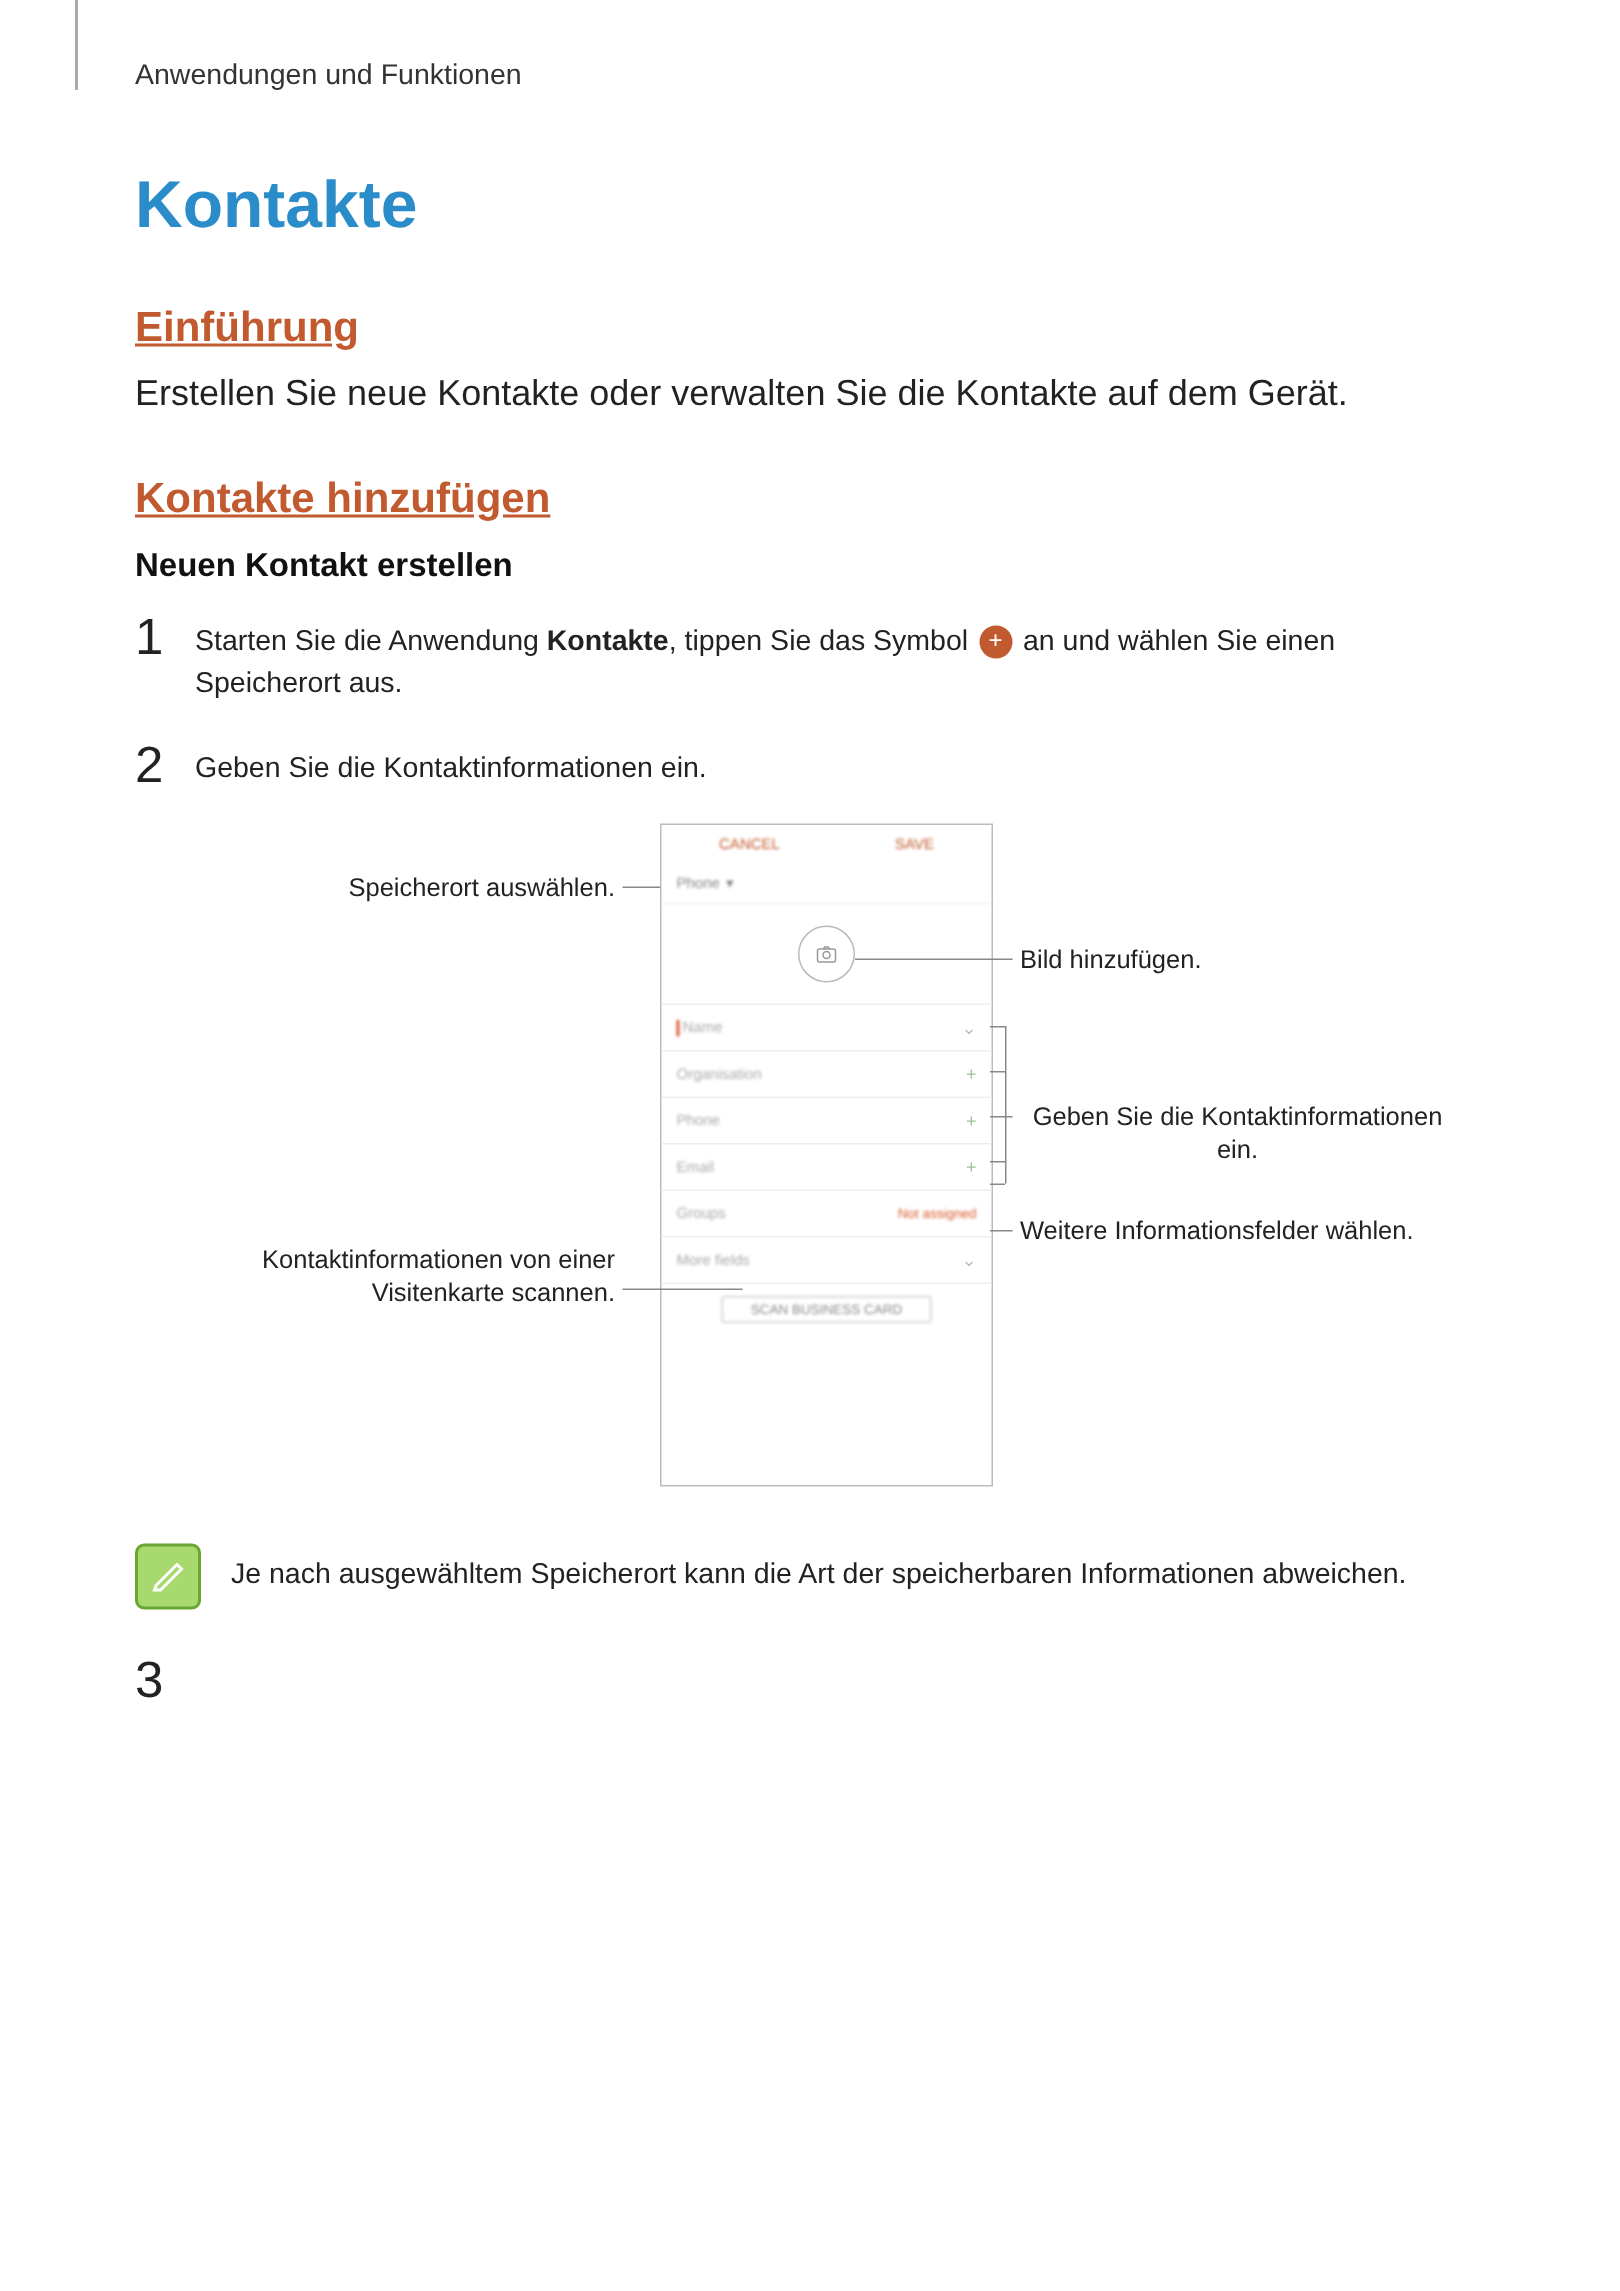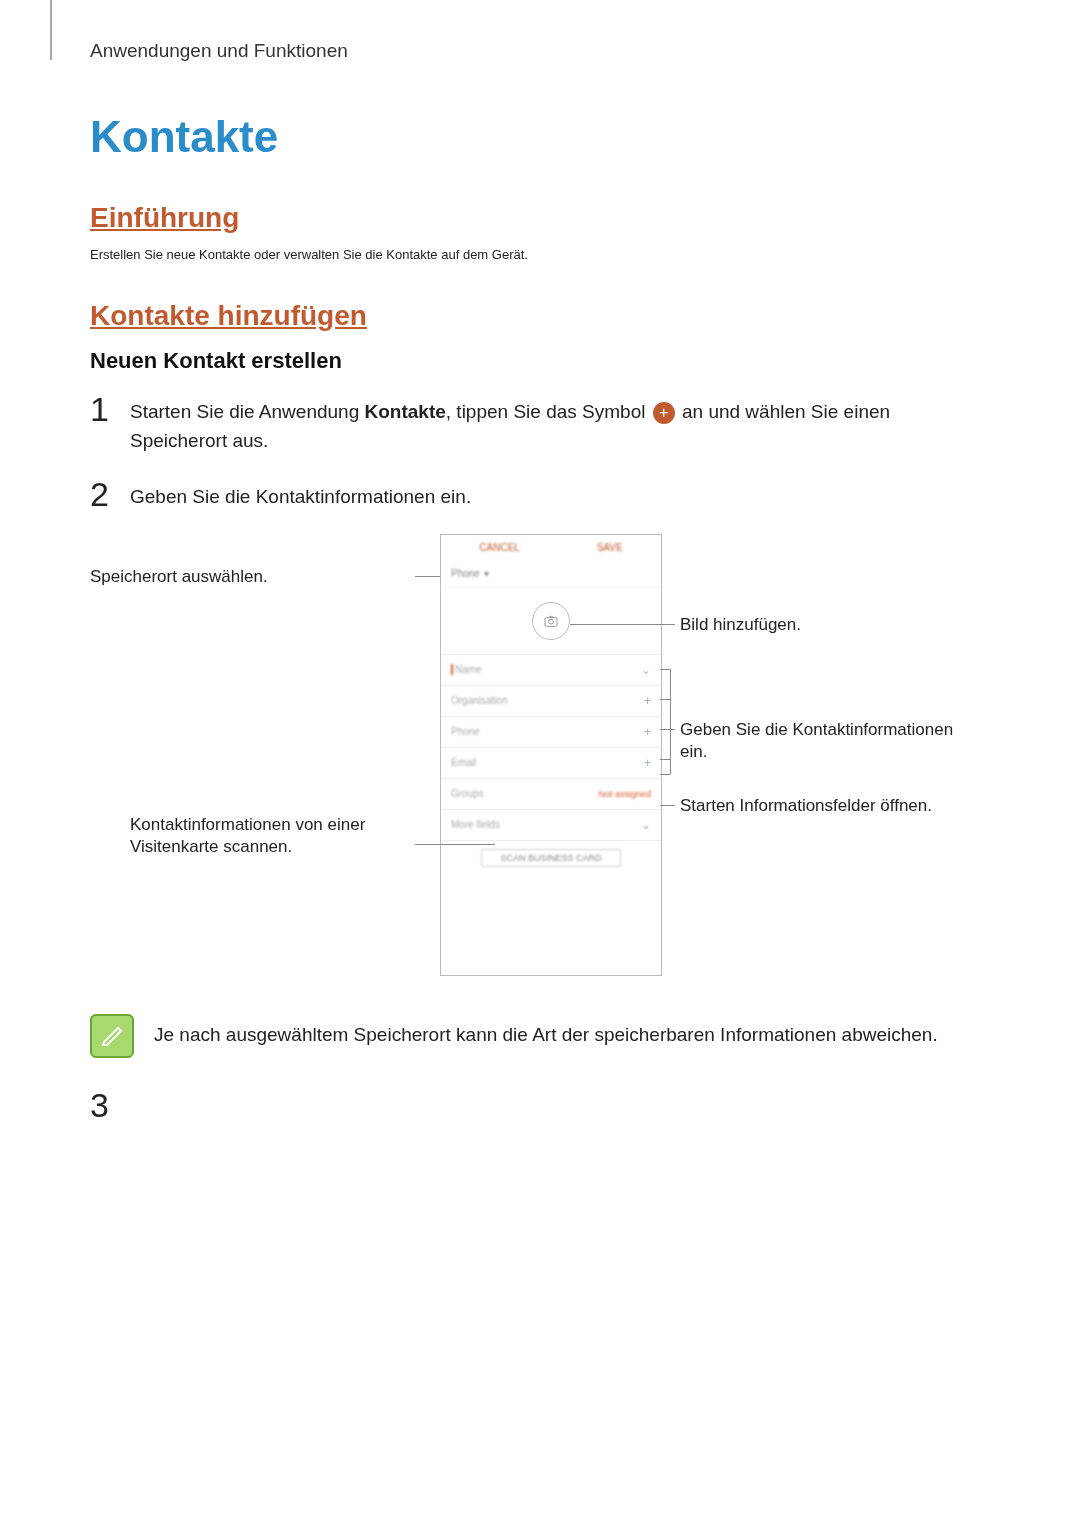"Erstellen Sie neue Kontakte oder" p.intro { font-size: 13px -> 24px }
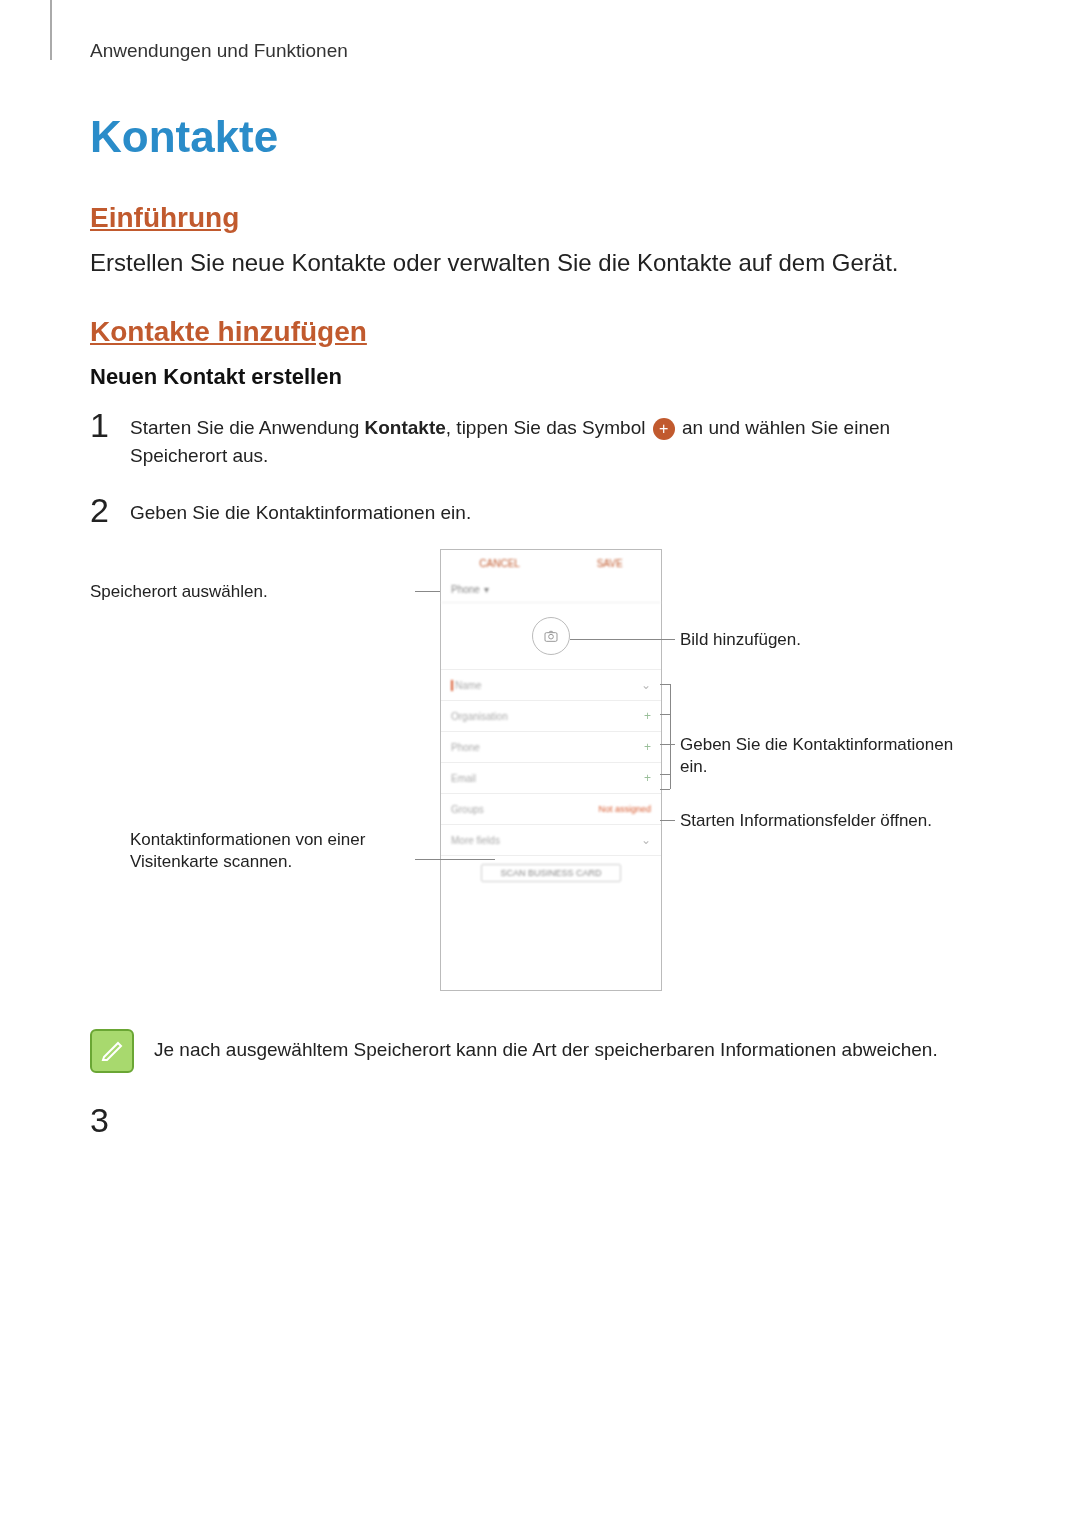"Speicherort auswählen." .callout.left { text-align: left -> right }
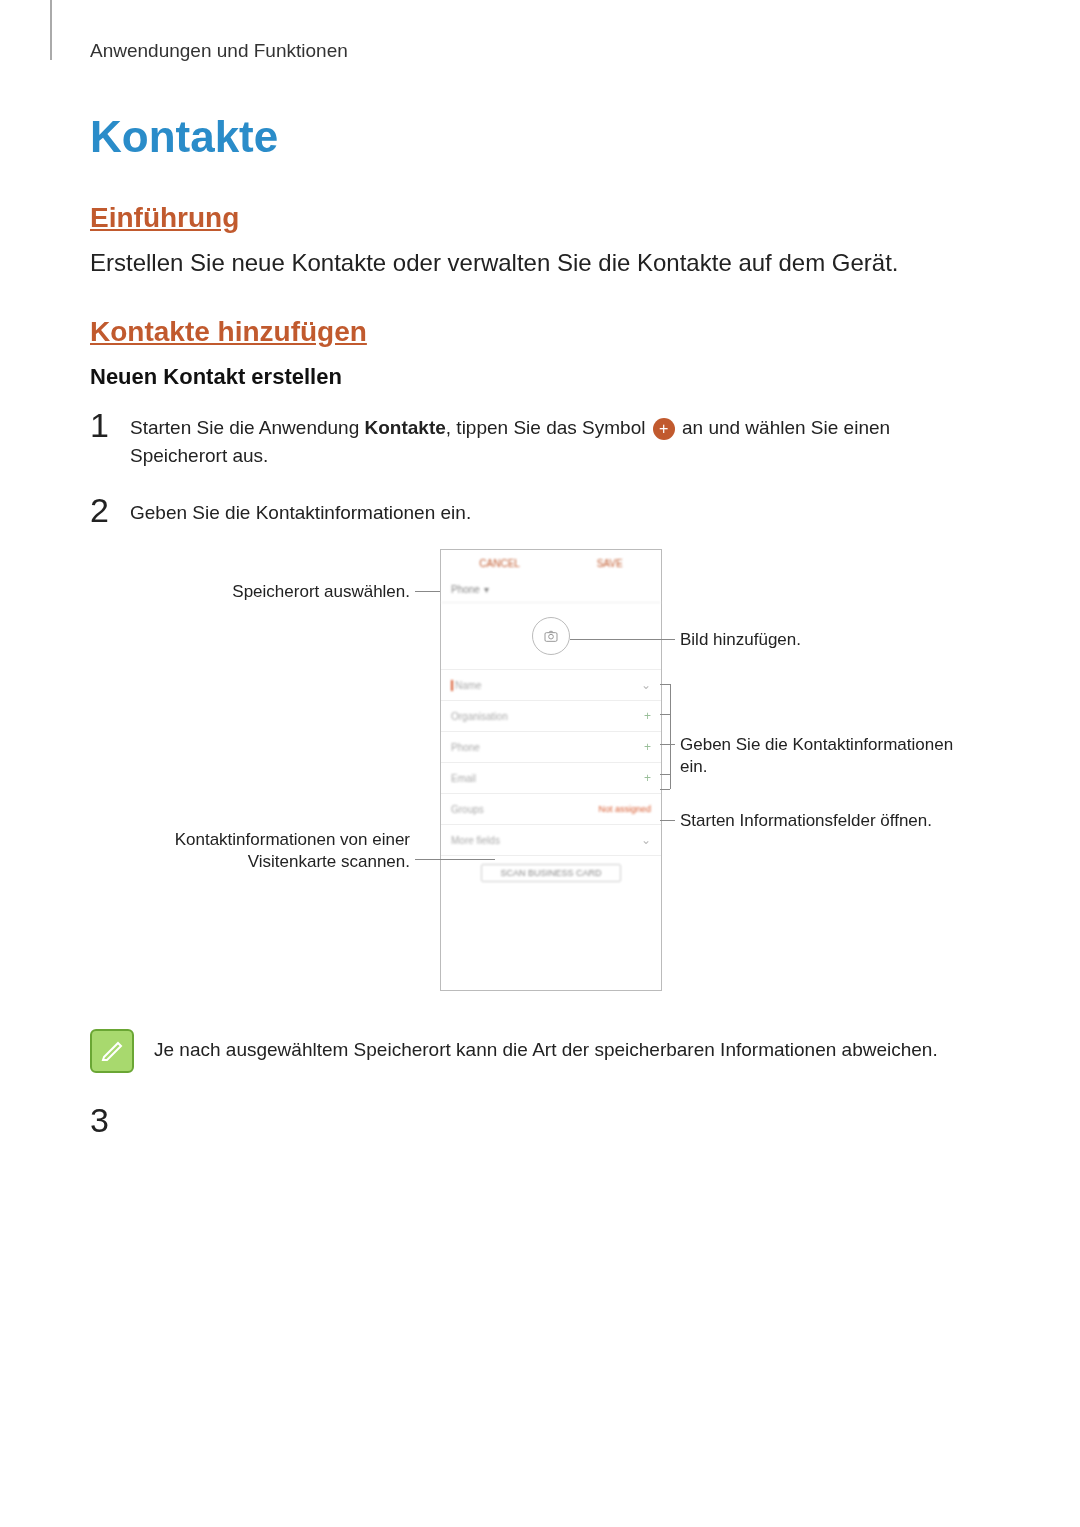"Bild hinzufügen." .callout { text-align: none -> center }
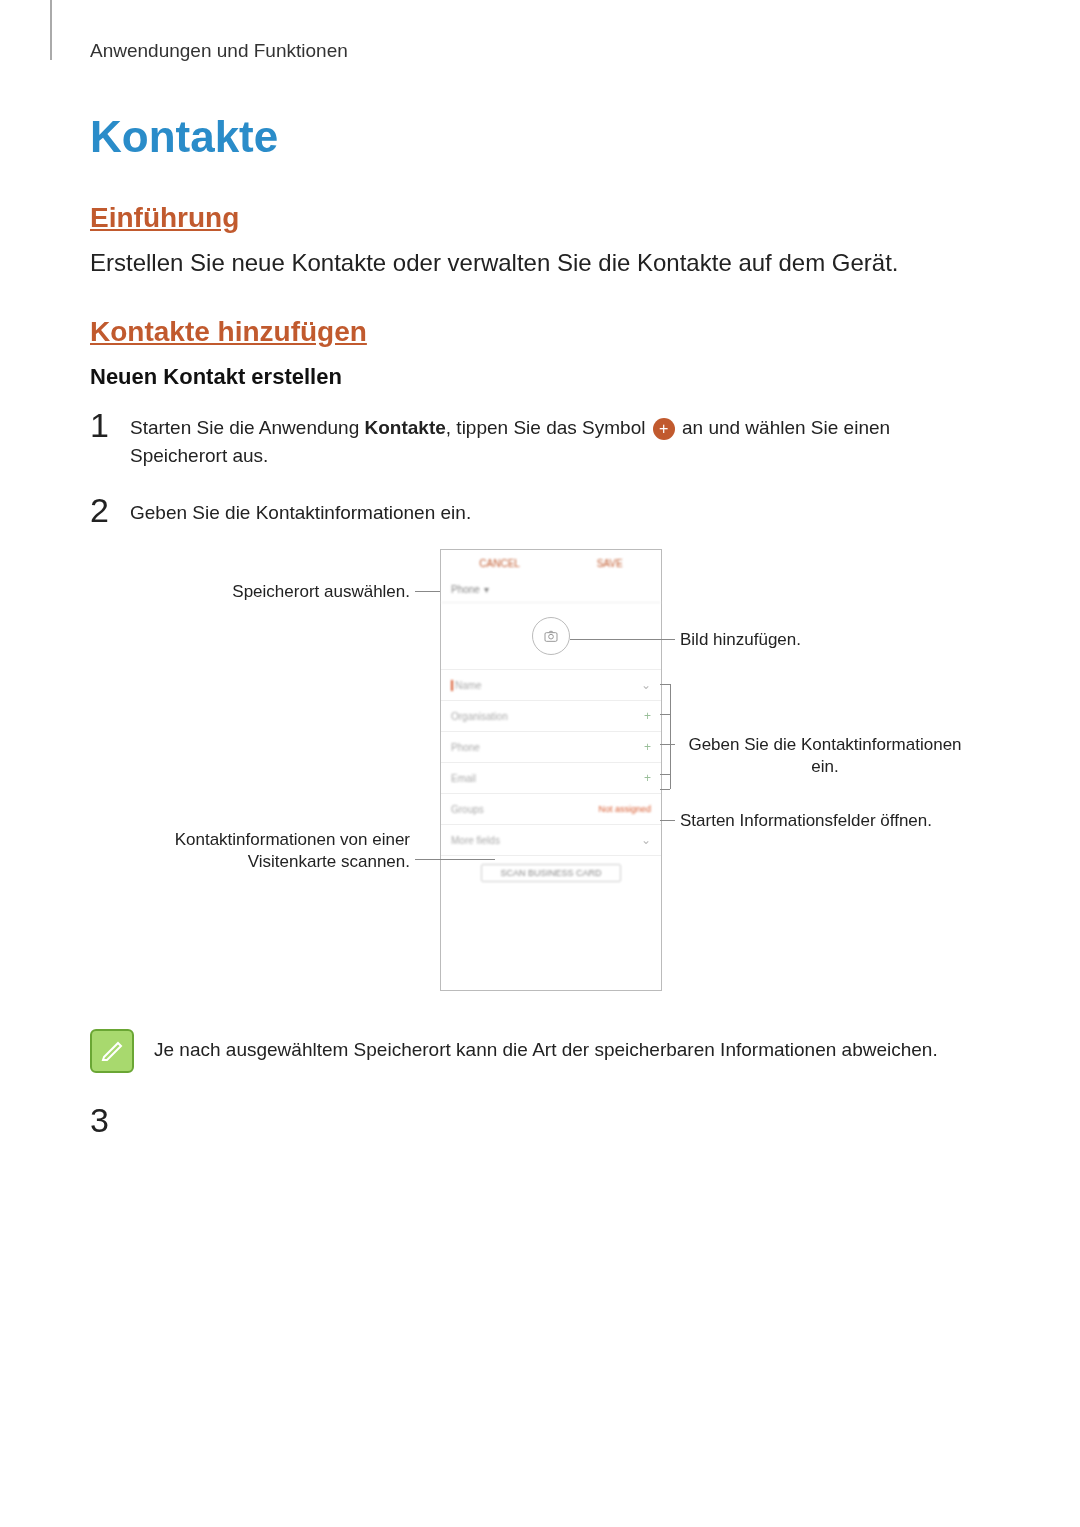"Starten Informationsfelder öffnen." div.callout { text: Starten Informationsfelder öffnen -> Weitere Informationsfelder wählen }
